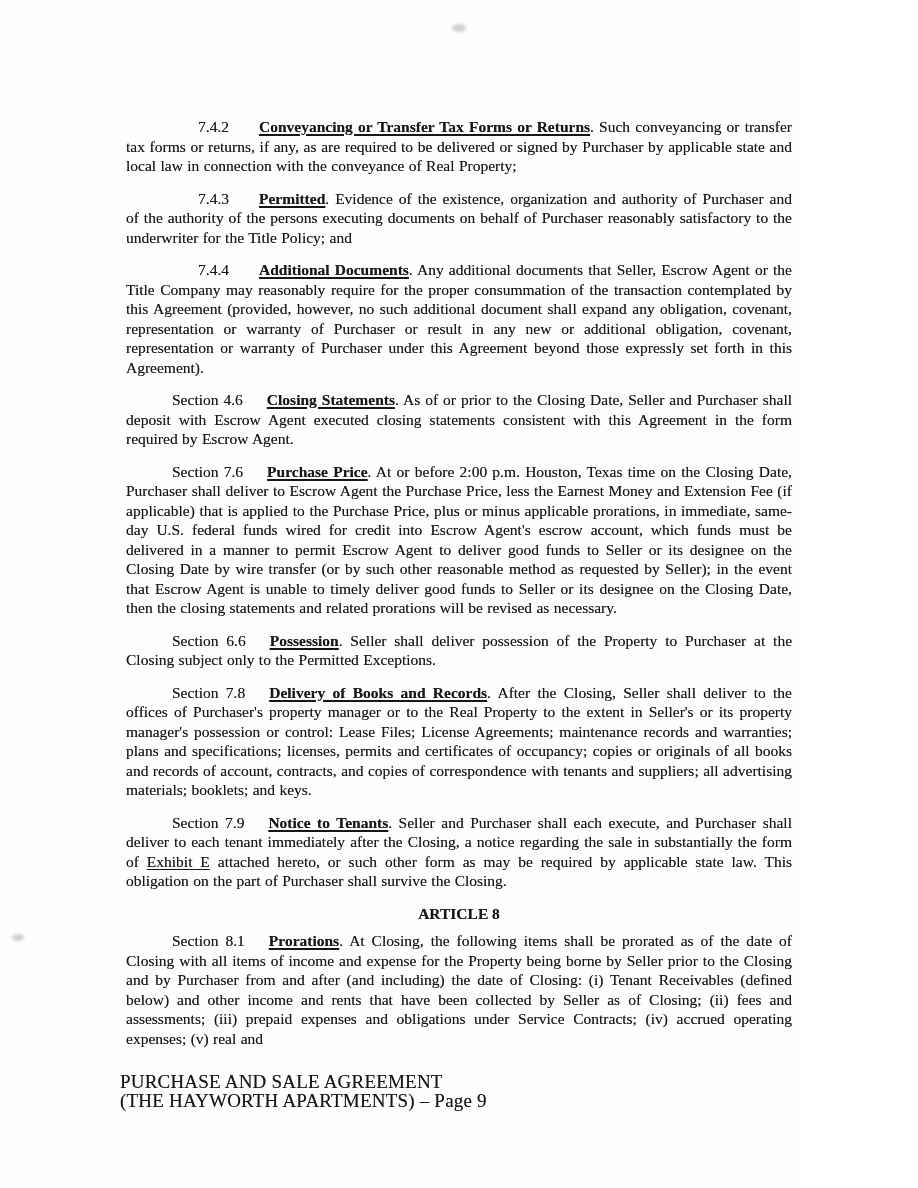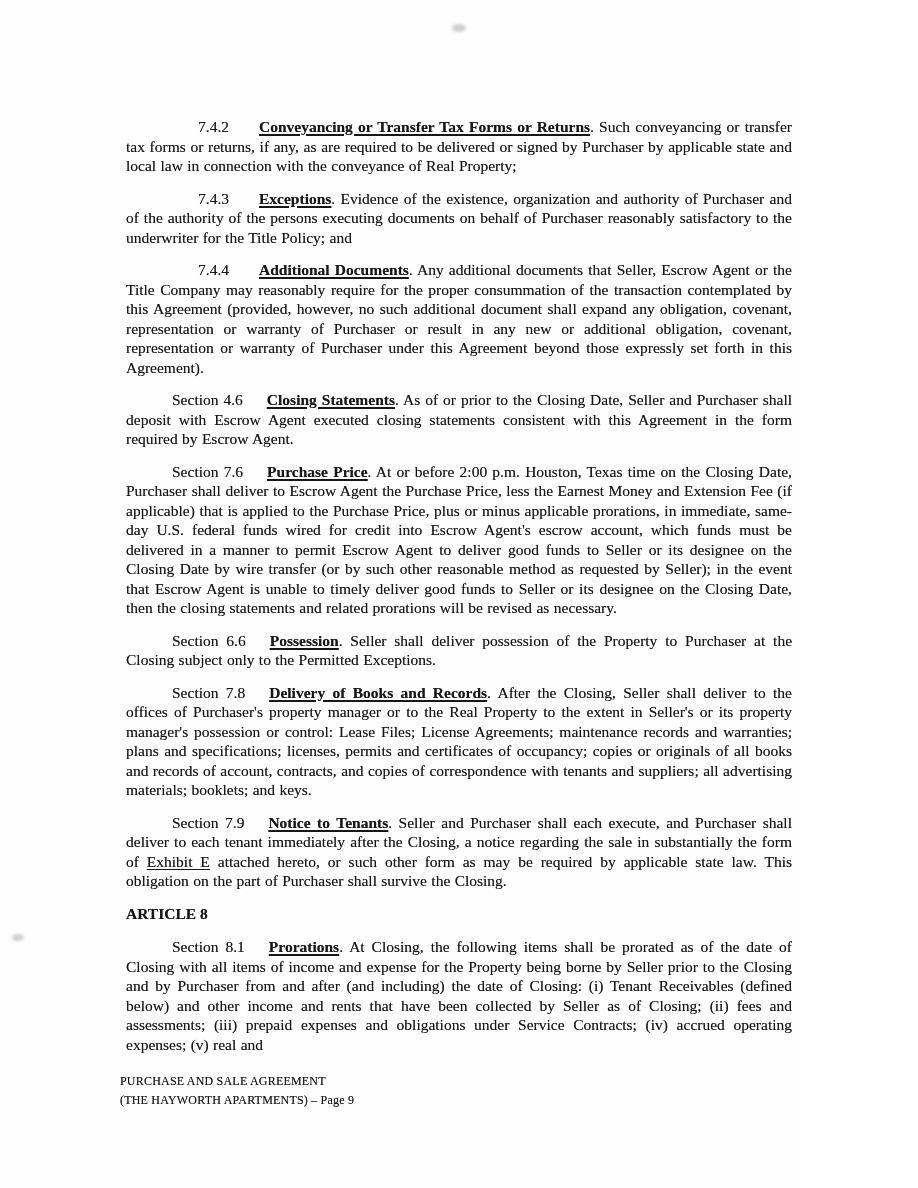"Exceptions" span.shead { text: Exceptions -> Permitted }
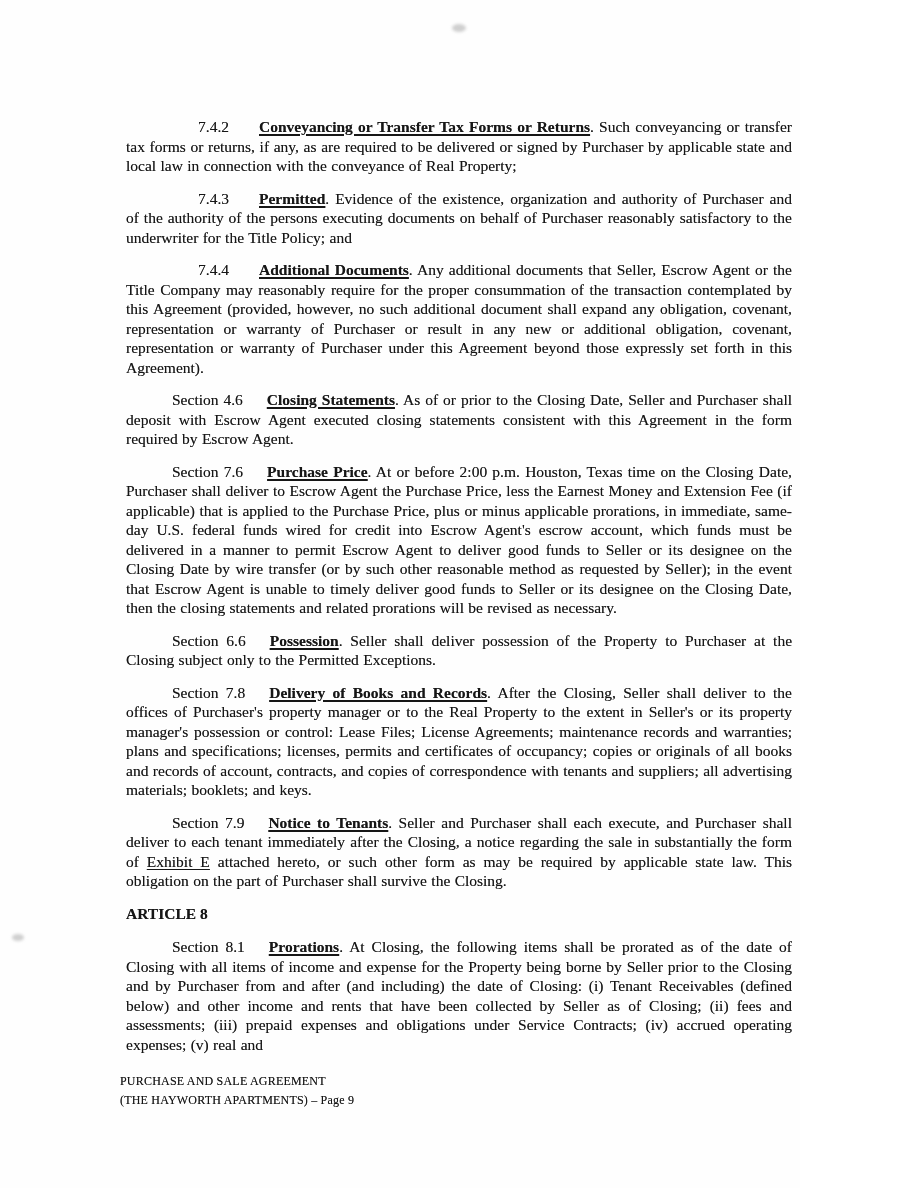"ARTICLE 8" .article { margin: 4px 0 14px 0 -> 4px 0 8px 0; text-align: left -> center }
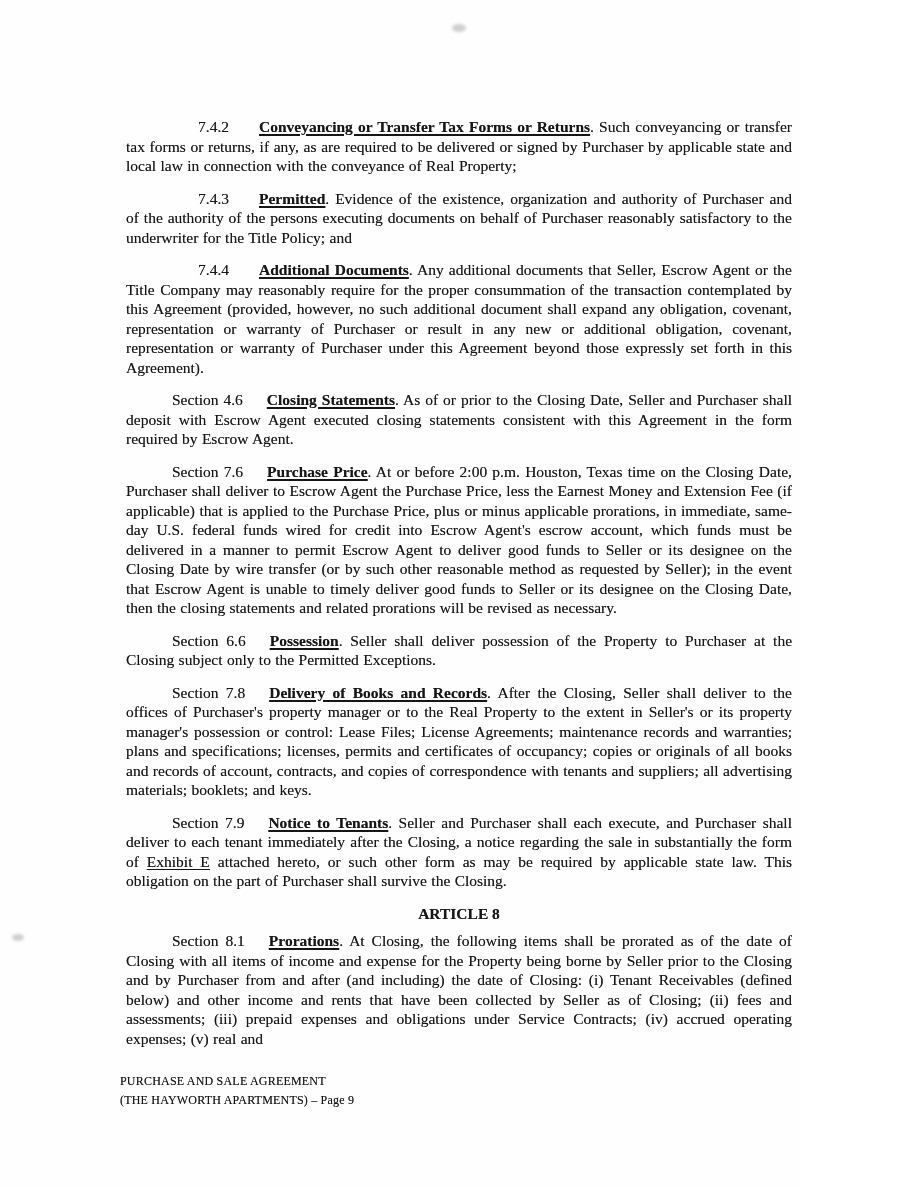"PURCHASE AND SALE AGREEMENT" .footer { font-size: 12px -> 19px }
